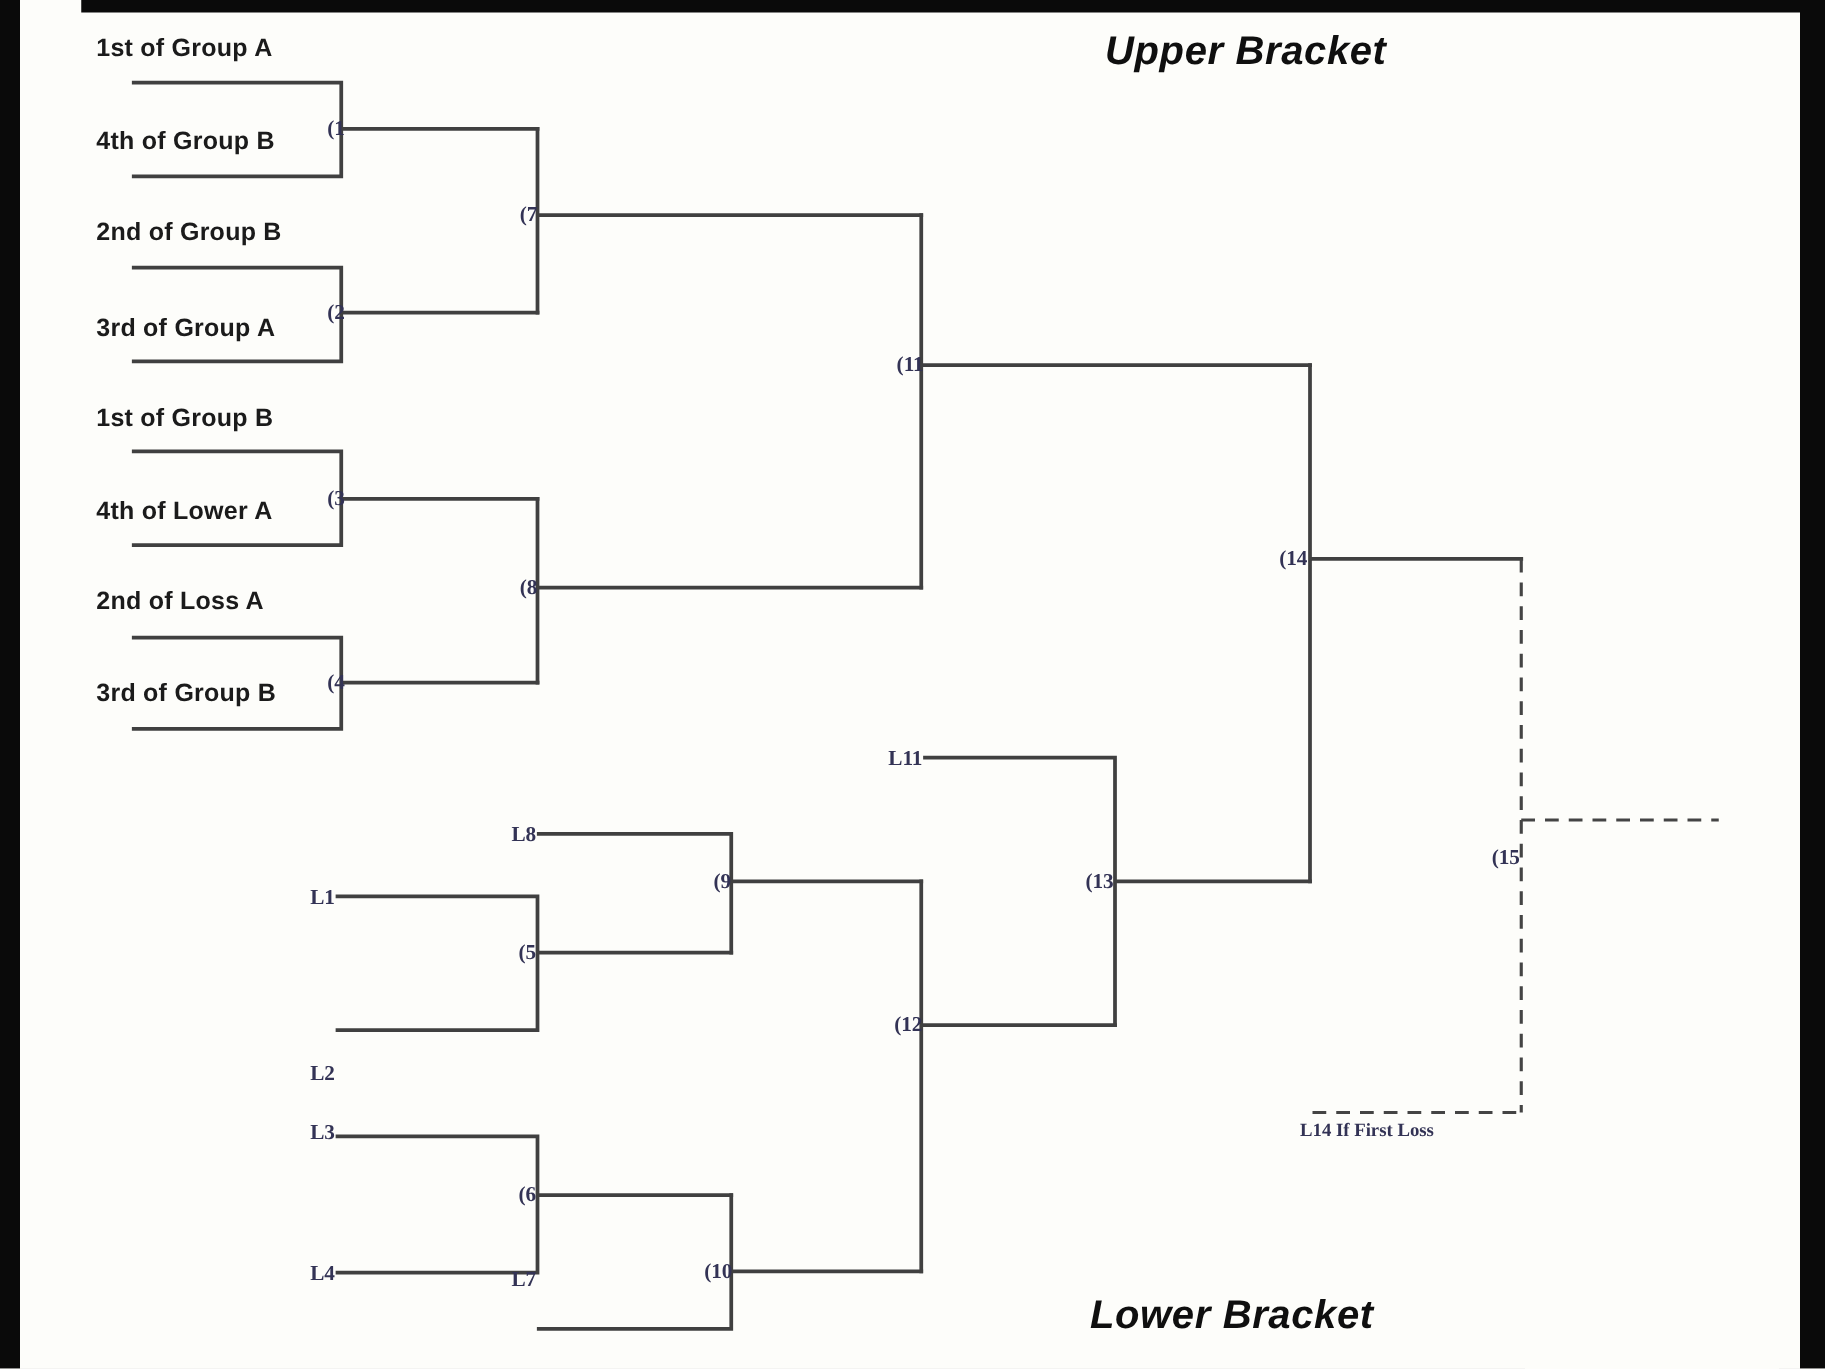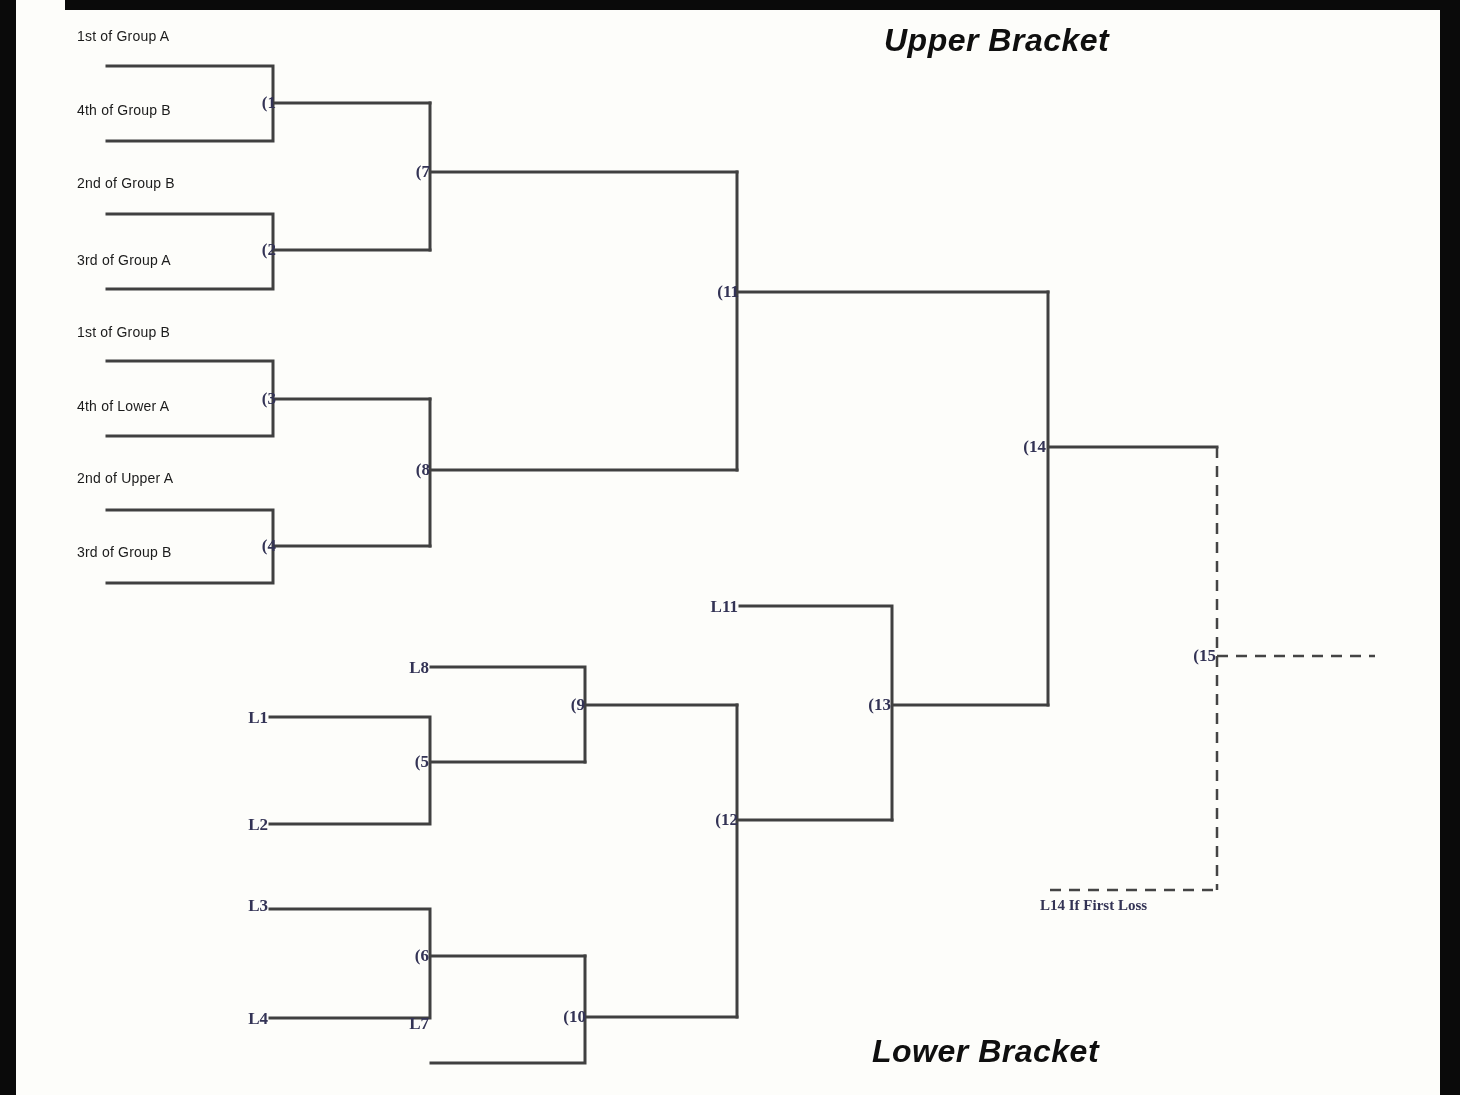"1st of Group A" .seed { font-size: 14px -> 20px; font-weight: 400 -> 700 }
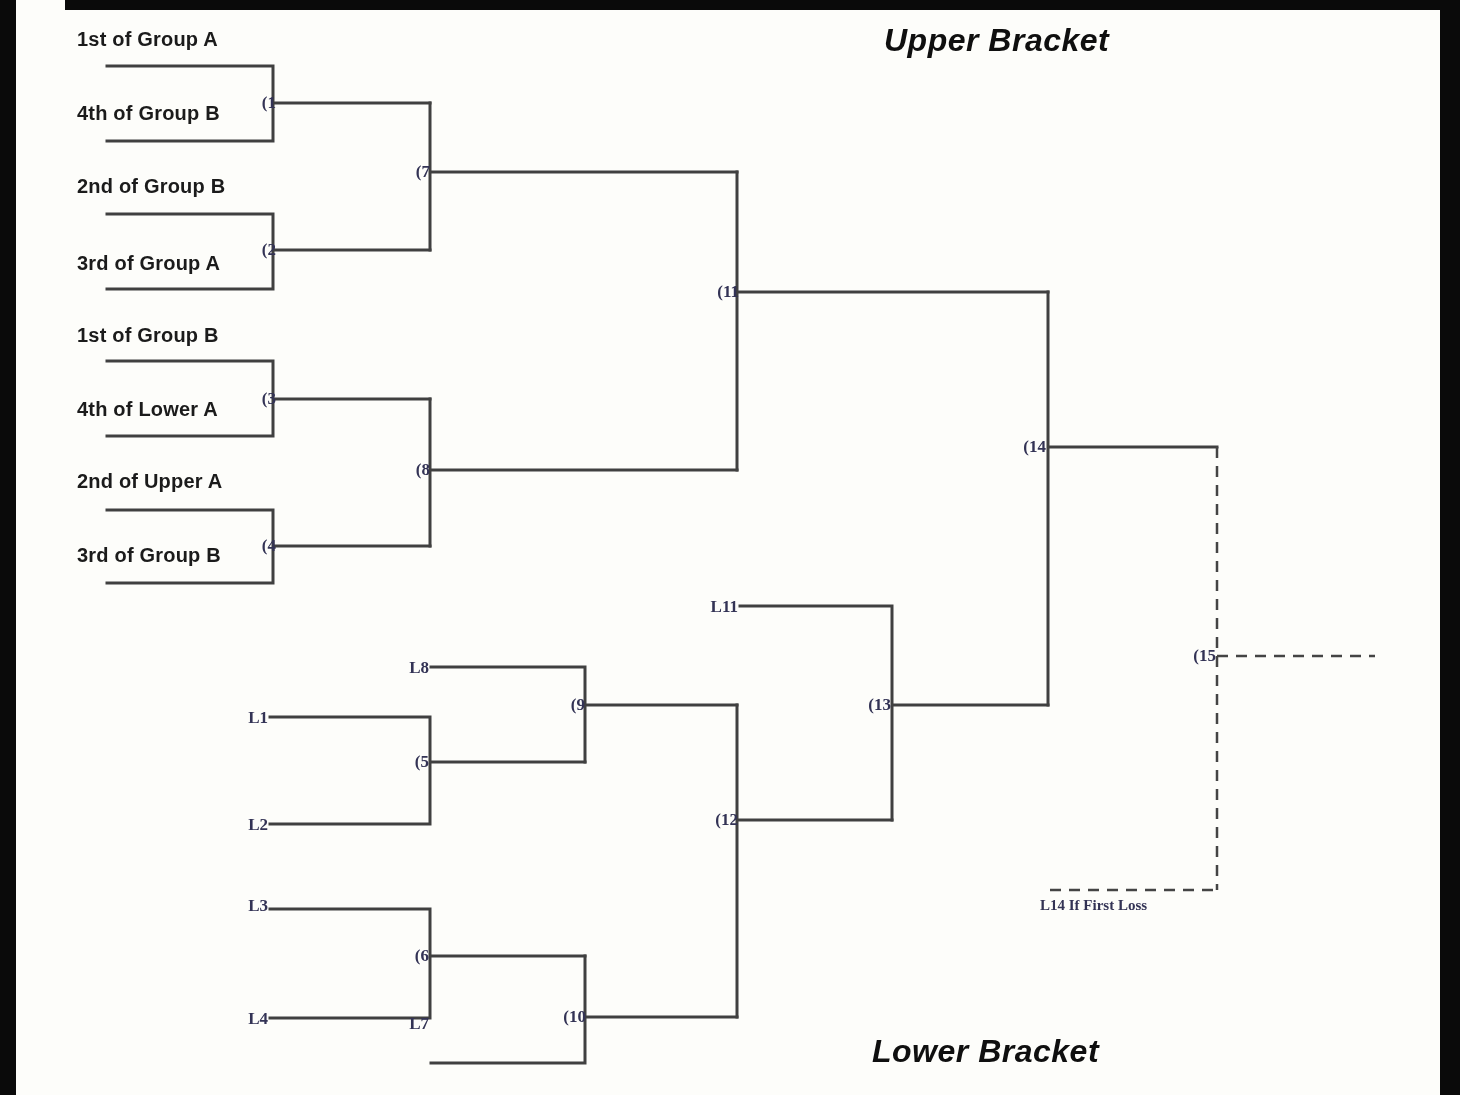"2nd of Upper A" div.seed { text: Upper -> Loss }
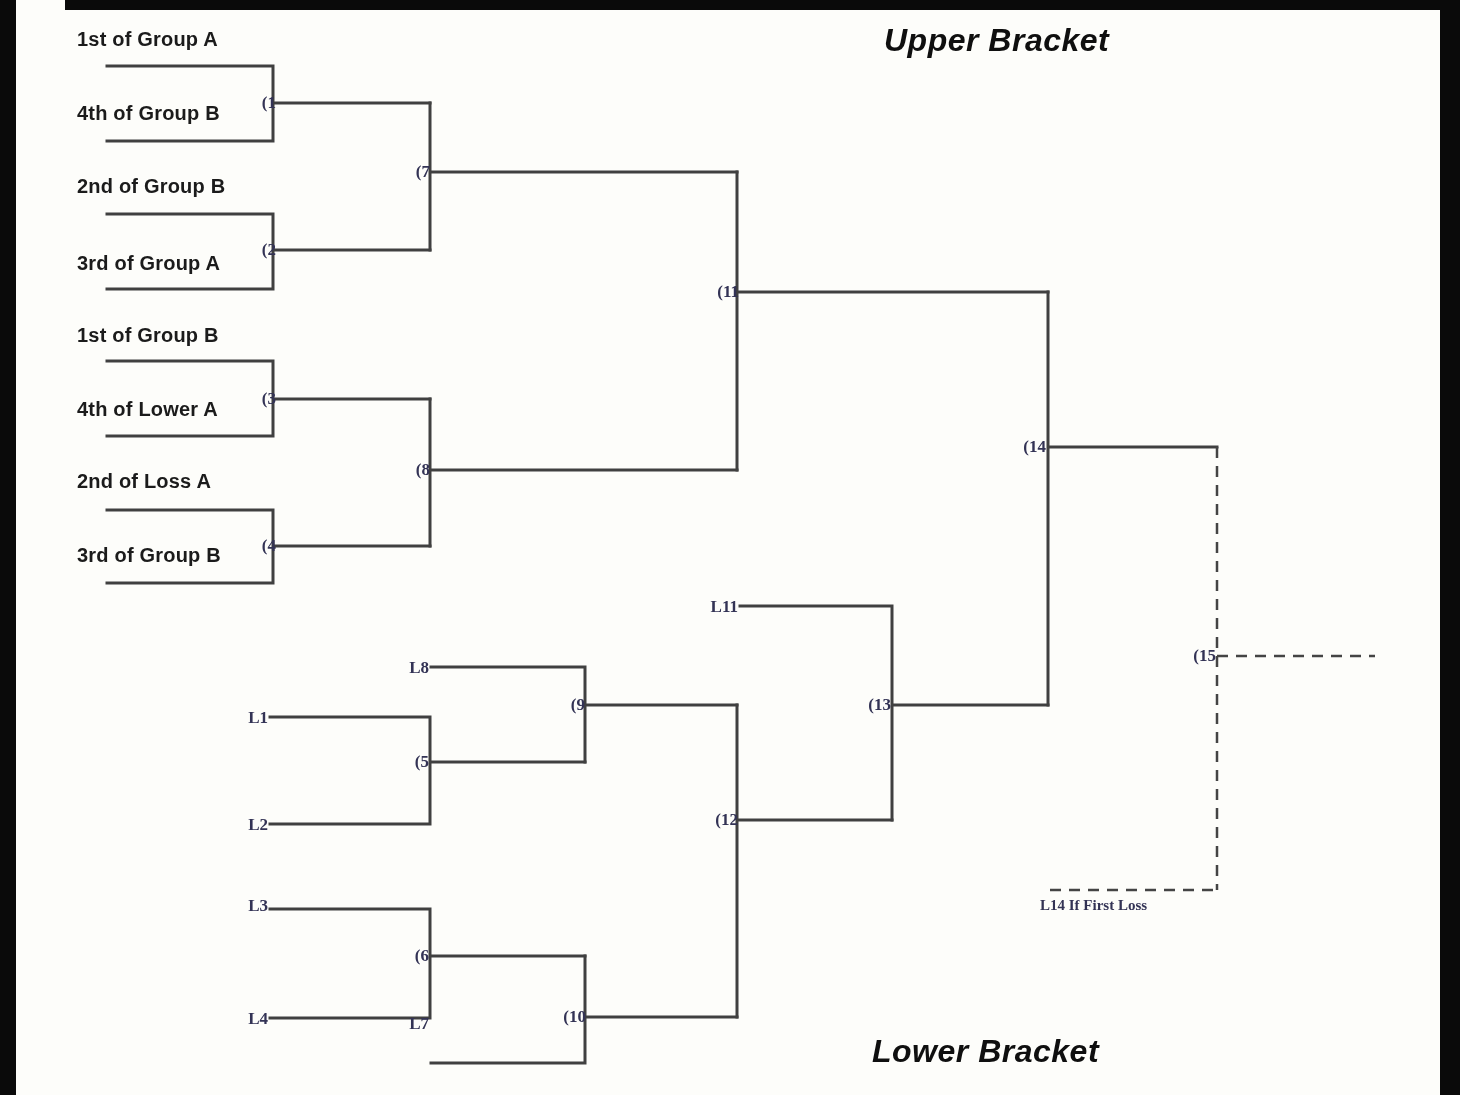"(15" div.mlabel { top: 646px -> 676px }
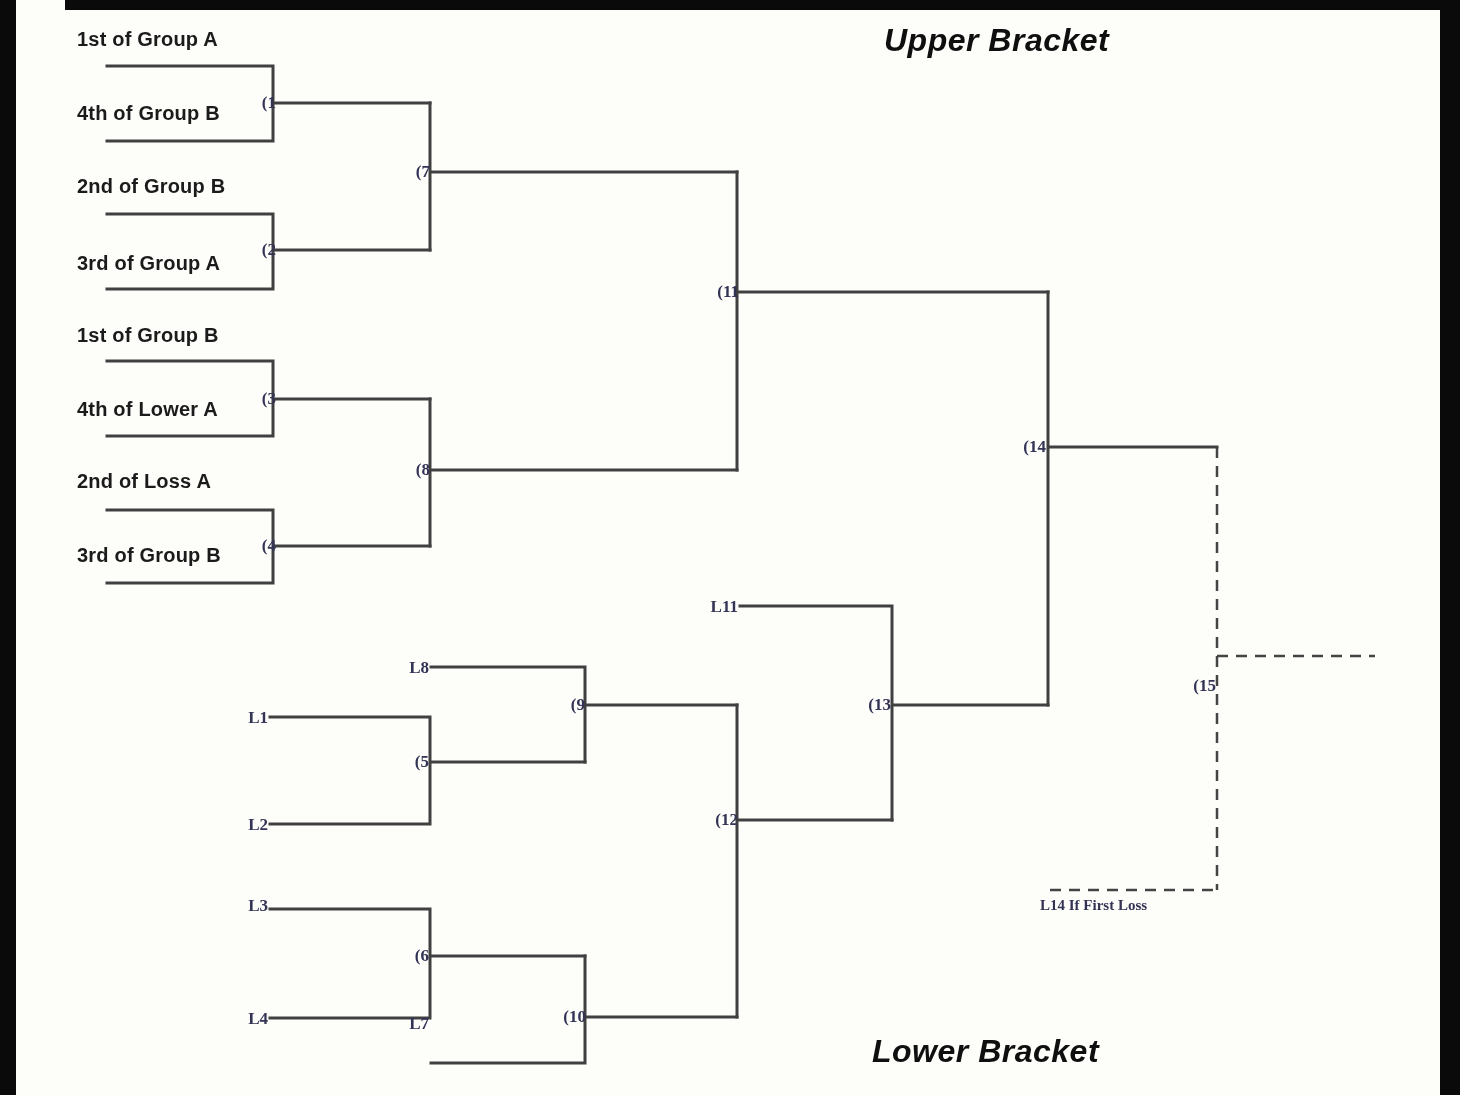"L2" div.llabel { top: 815px -> 849px }
